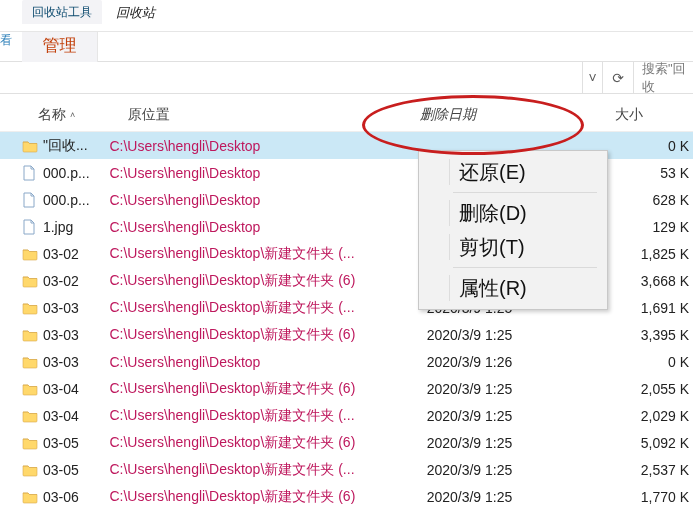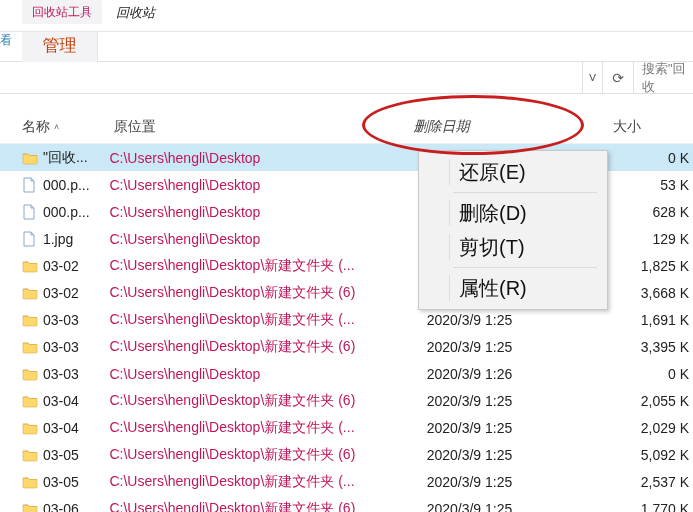"回收站工具" .ribbon-smalltab { color: #be185d -> #0c4a6e }
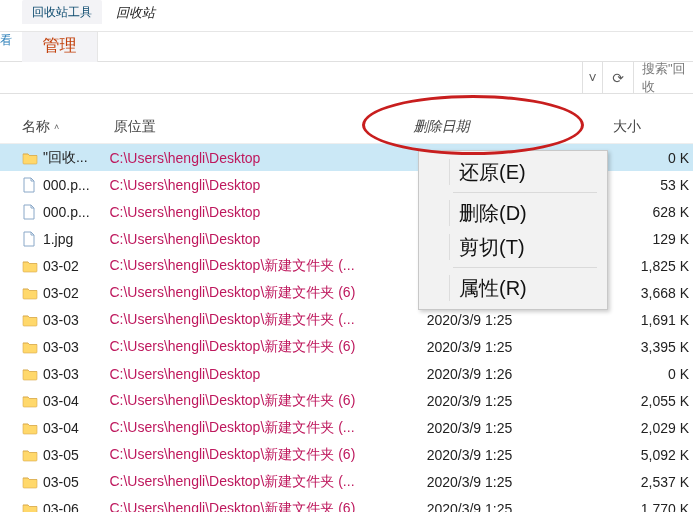"名称" .headers { margin-top: 12px -> none; padding-left: 22px -> 38px }
